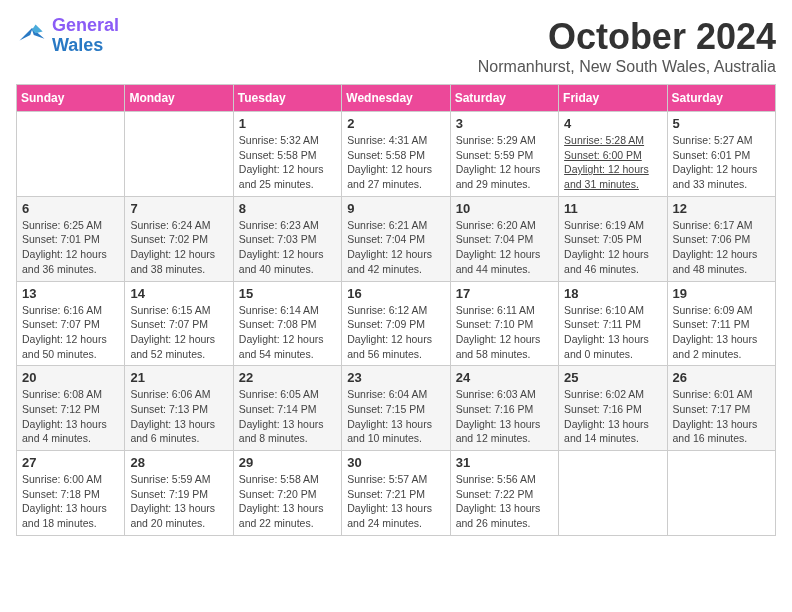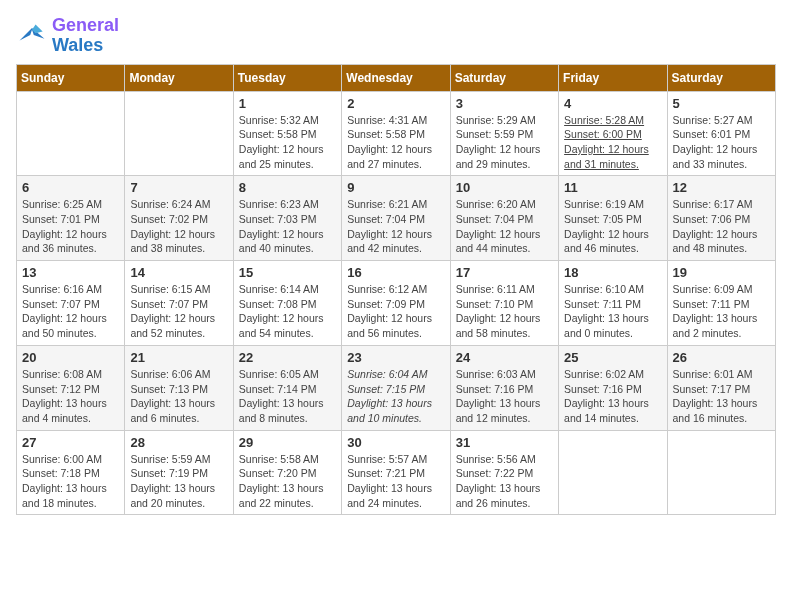"October 2024" div.title-block { html: none -> <div> <div>October 2024</div> <div>Normanhurst, New South Wales, Australia</div> </div> }
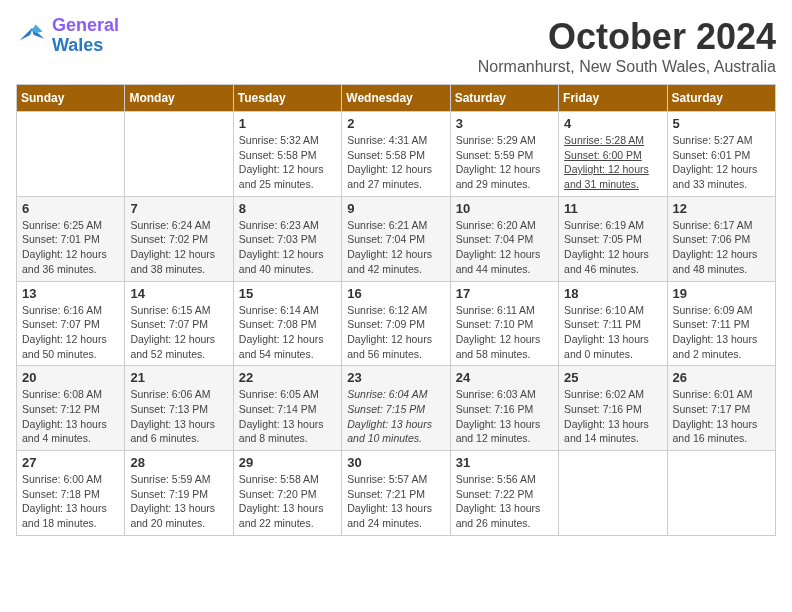"Sunday" thead tr th { background-color: #a16207 -> #ec4899 }
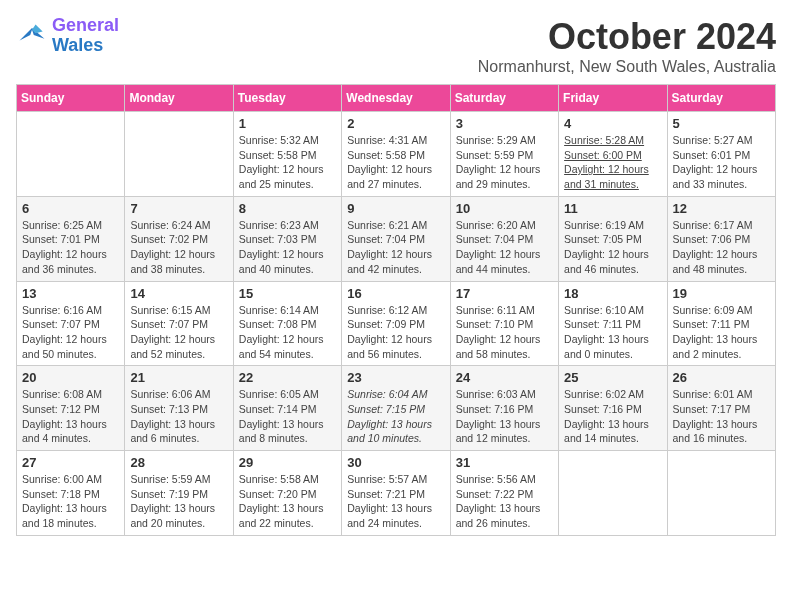"Sunrise: 6:04 AM" div.day-info { font-style: italic -> none }
